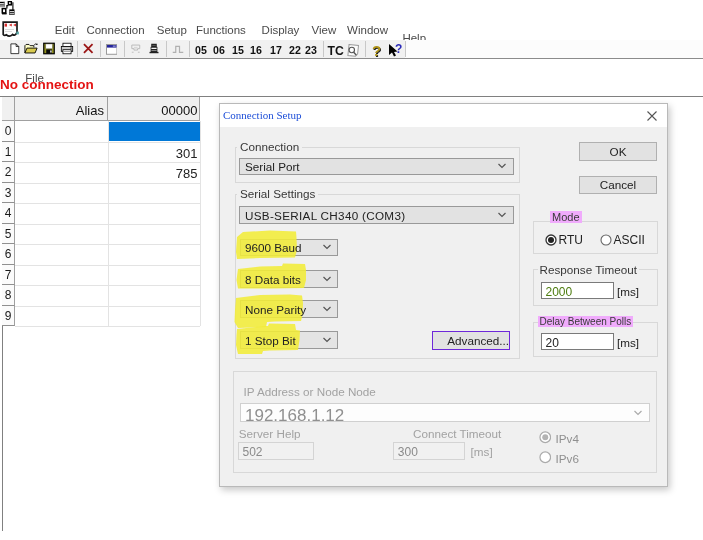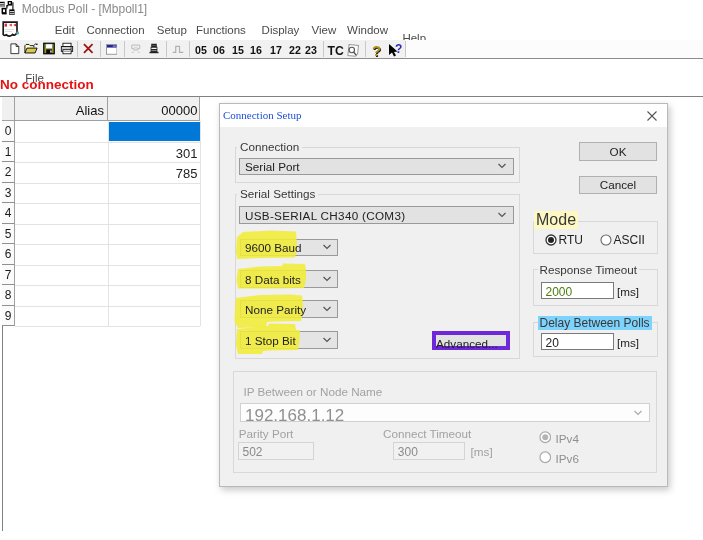"Modbus Poll - [Mbpoll1]" div.ab { html: <div>Modbus Poll - [Mbpoll1]</div> -> none }
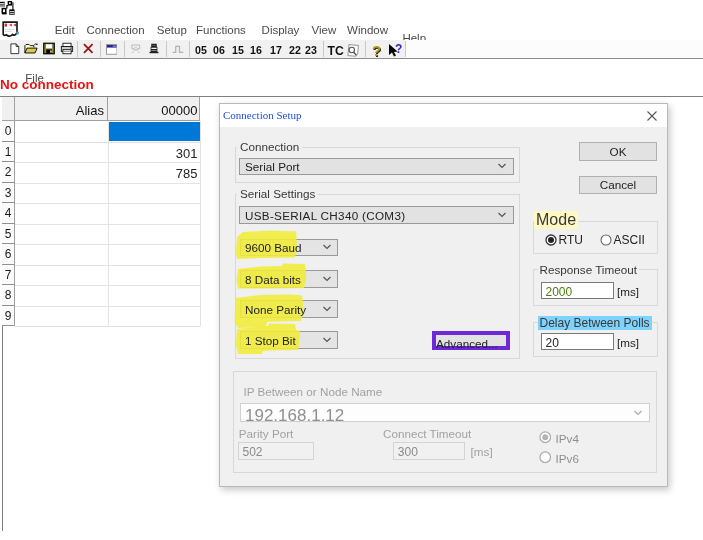"Mode" div.ab { background: #fef9c3 -> #f0abfc; font-size: 16px -> 11px; left: 534px -> 550px }
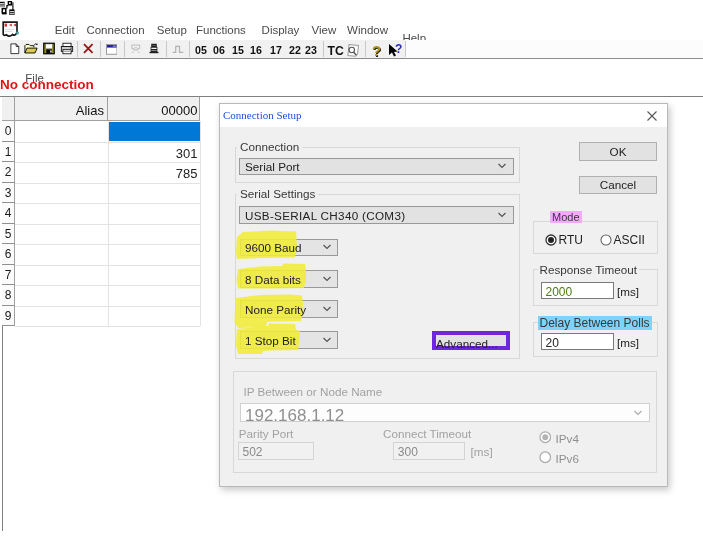"Delay Between Polls" div.ab { background: #7dd3fc -> #f0abfc; font-size: 12px -> 10px }
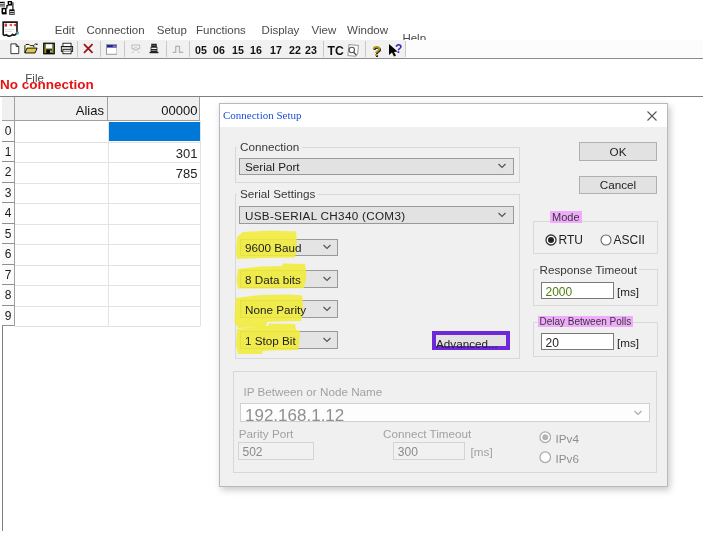"Advanced..." div.ab { border: 4px solid #6d28d9 -> 1px solid #6d28d9; text-align: left -> right }
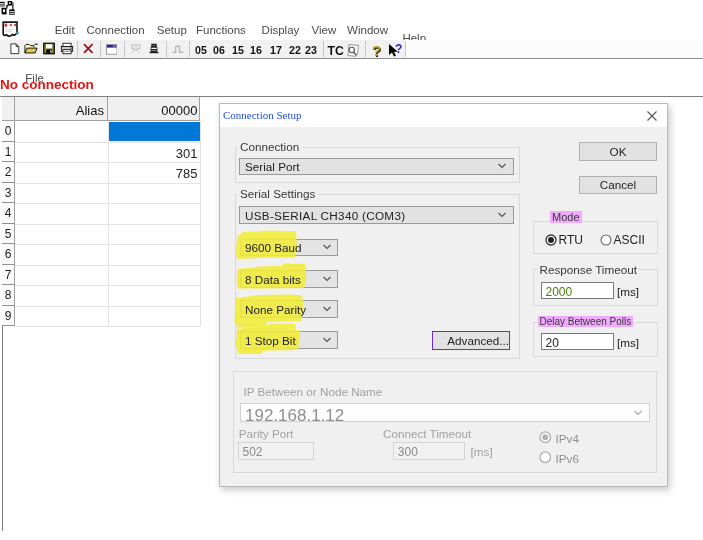"IP Between or Node Name" div.ab { text: Between or Node Name -> Address or Node Node }
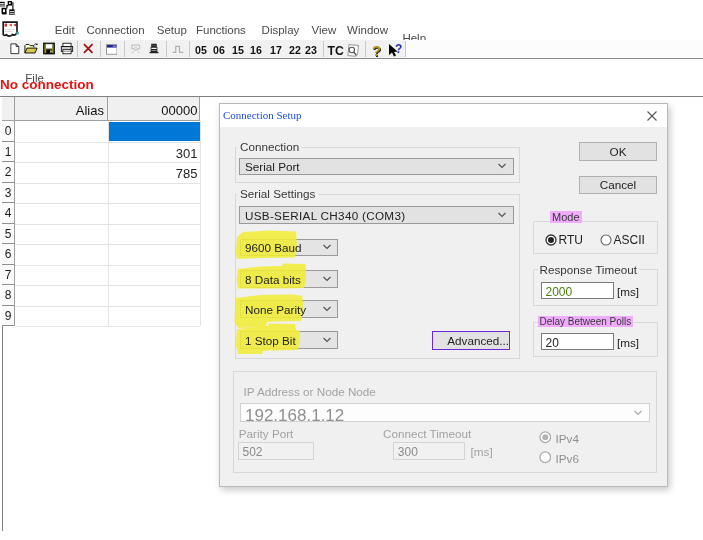"Parity Port" div.ab { text: Parity Port -> Server Help }
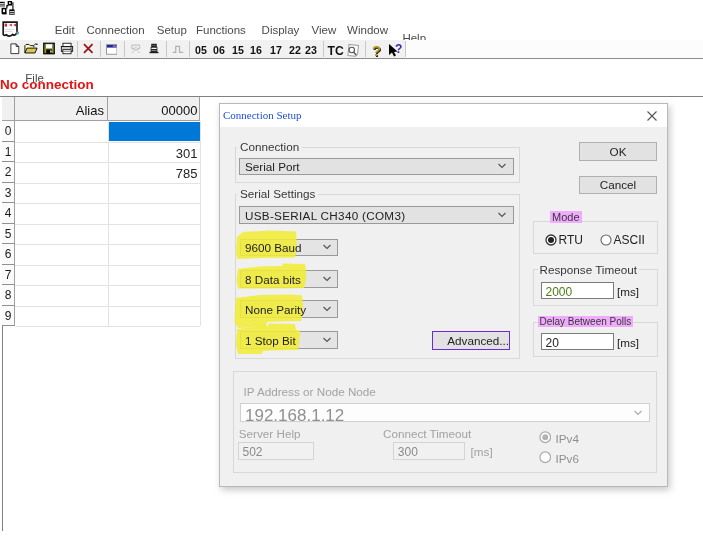"Connect Timeout" div.ab { left: 383px -> 413px }
